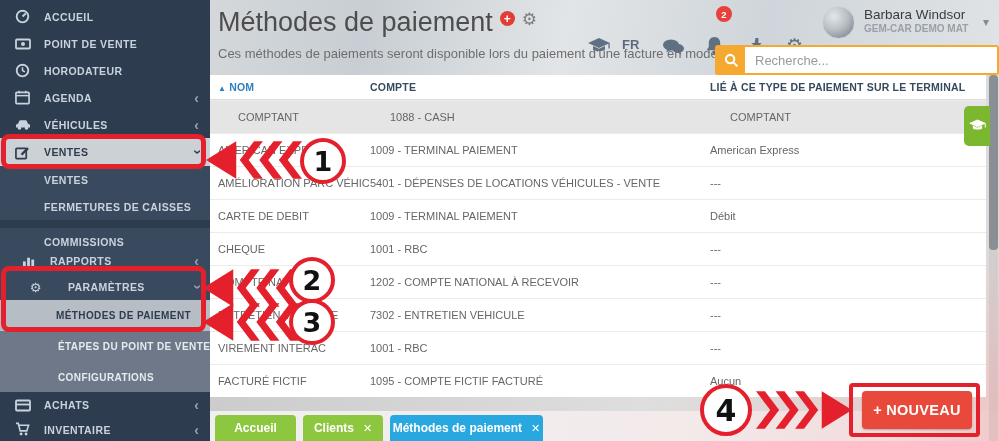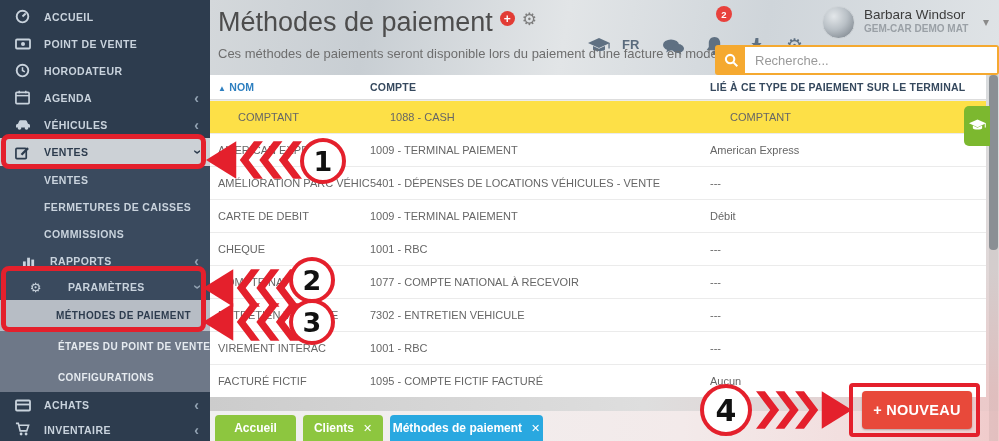"COMPTANT" .trow.hl { background: #fde047 -> #e5e5e5 }
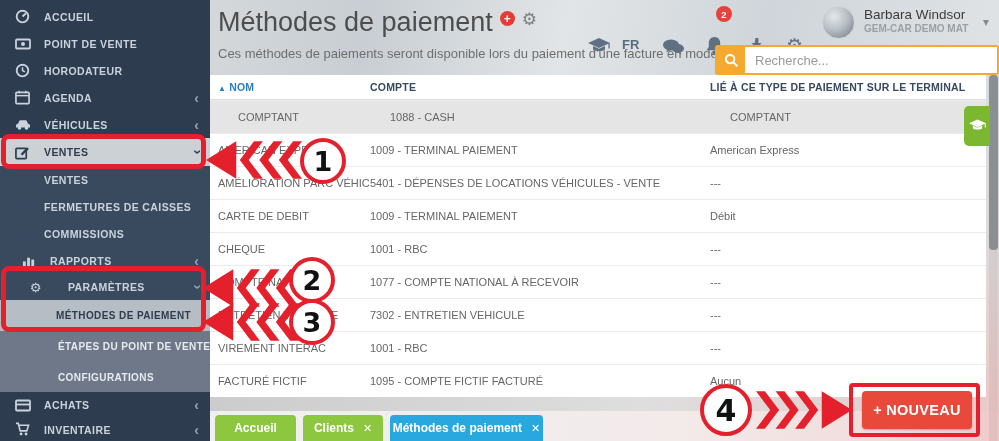"COMMISSIONS" div.s-item { top: 220px -> 228px }
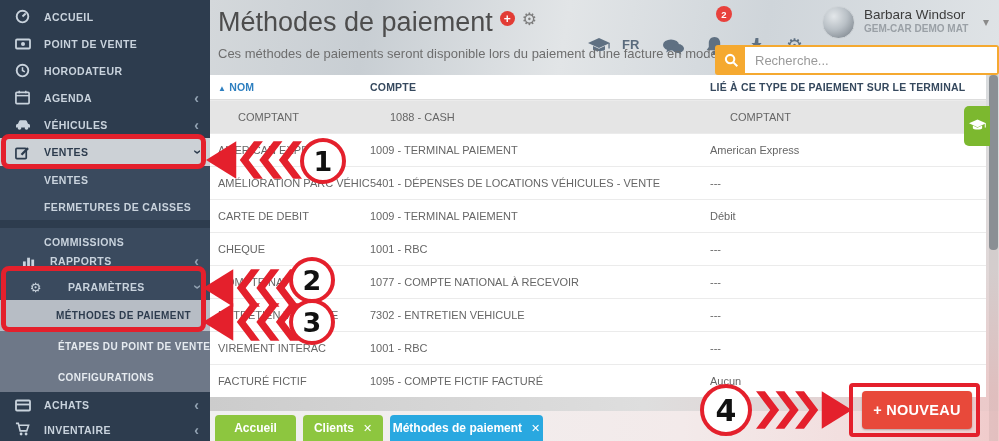"1077 - COMPTE NATIONAL À" span { text: 1077 -> 1202 }
